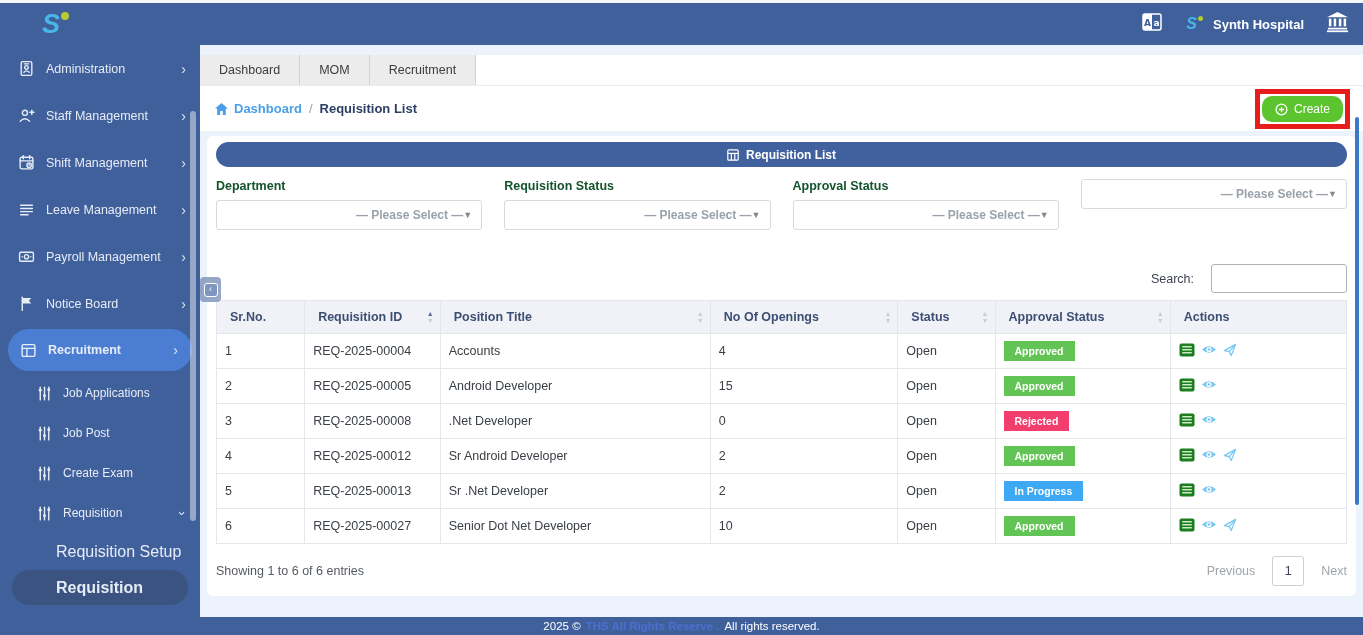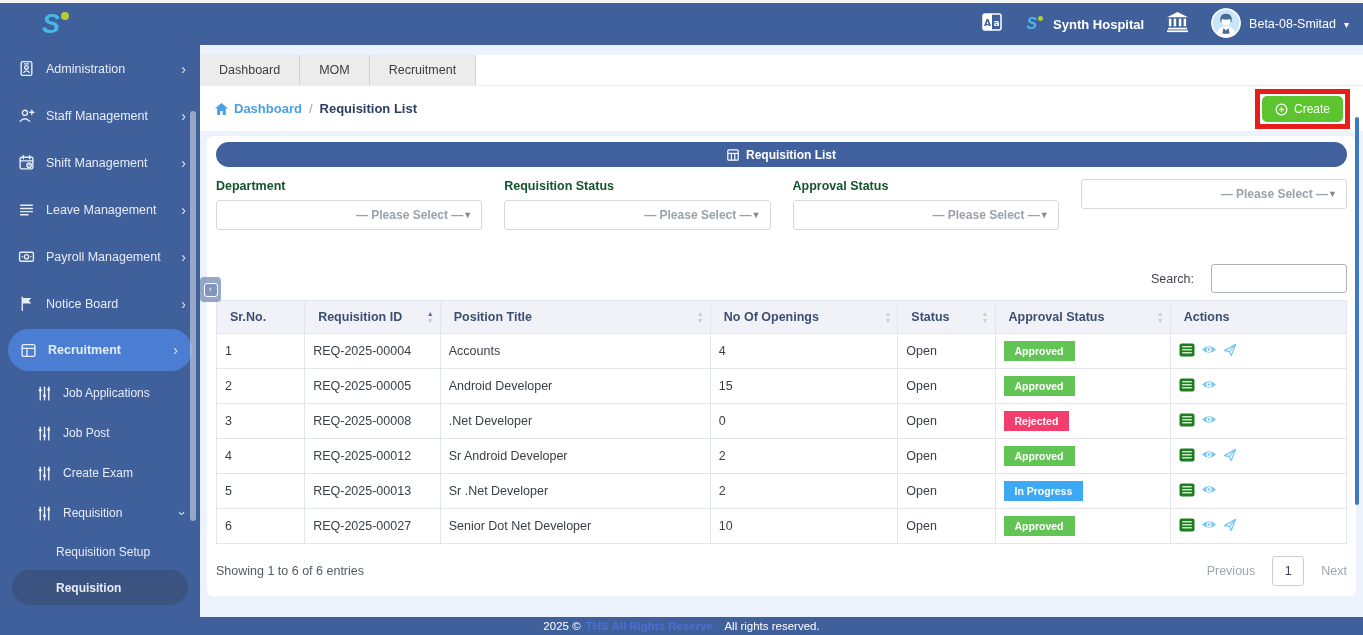"Beta-08-Smitad" div.user { html: <div> <span> <svg> <circle></circle> <path></path> <path></path> <circle></circle> <path></path> <circle></circle> </svg> </span> <span>Beta-08-Smitad</span> <span>▾</span> </div> -> none }
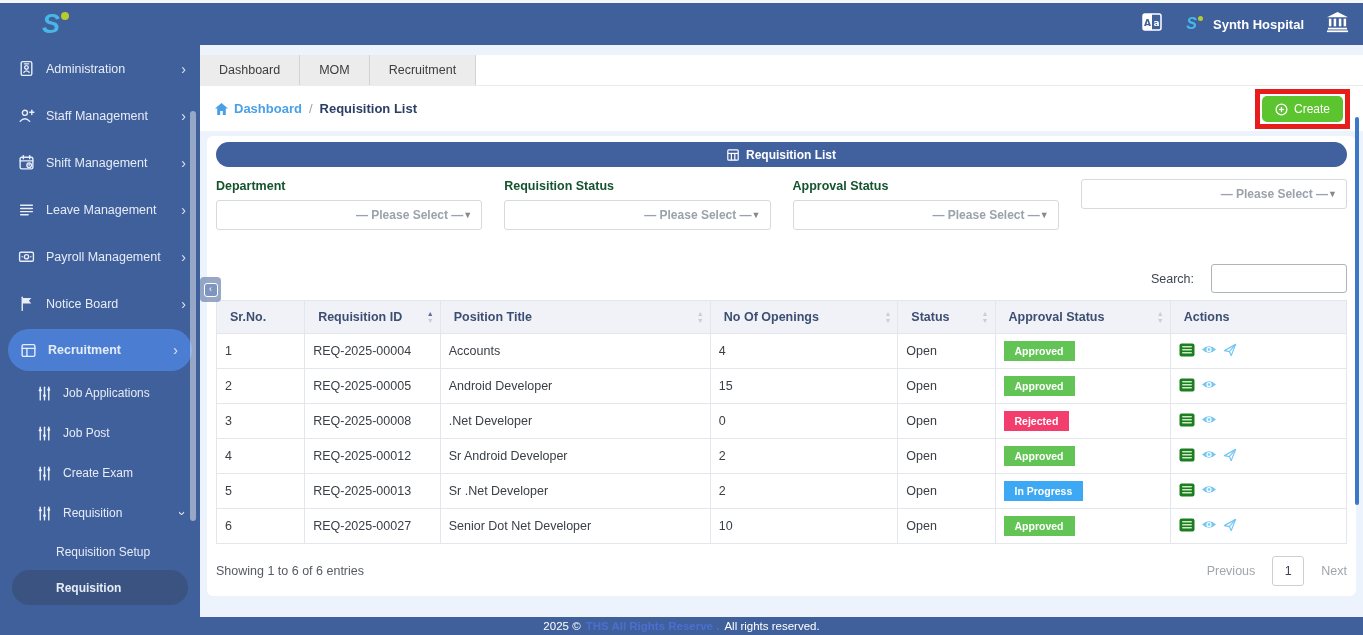"Create" .create-btn { border-radius: 5px -> 10px }
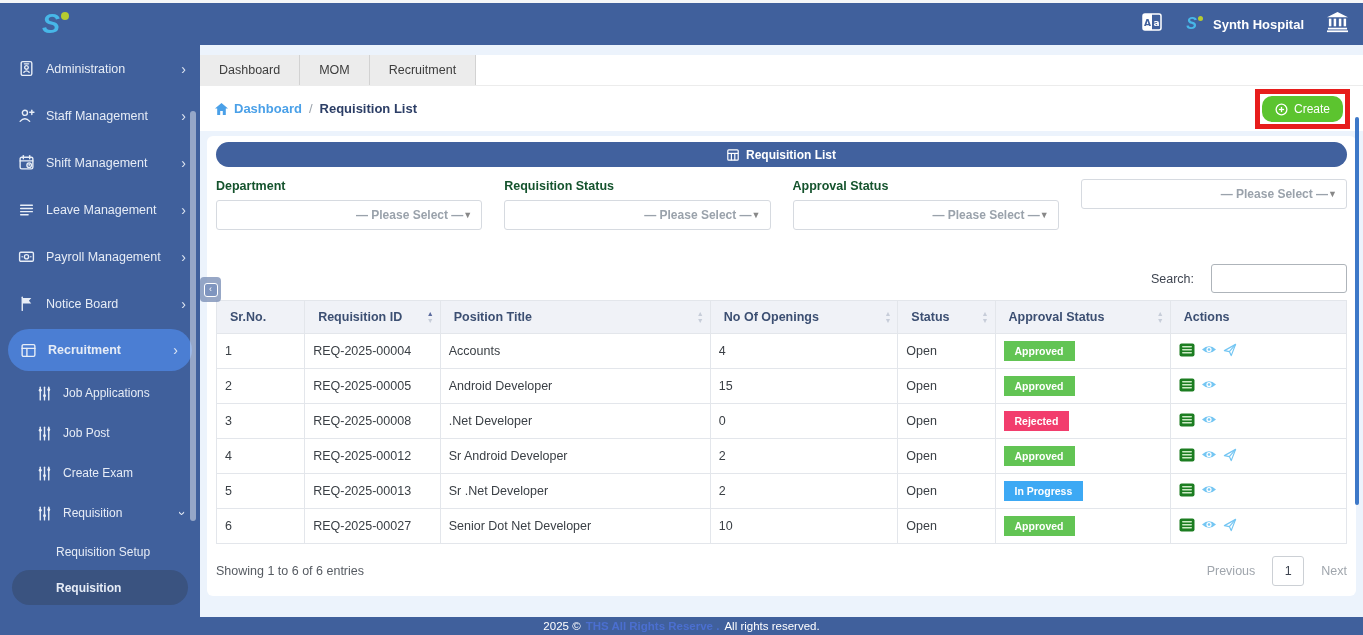"Requisition Setup" .side-sub2 { font-size: 12px -> 16px }
